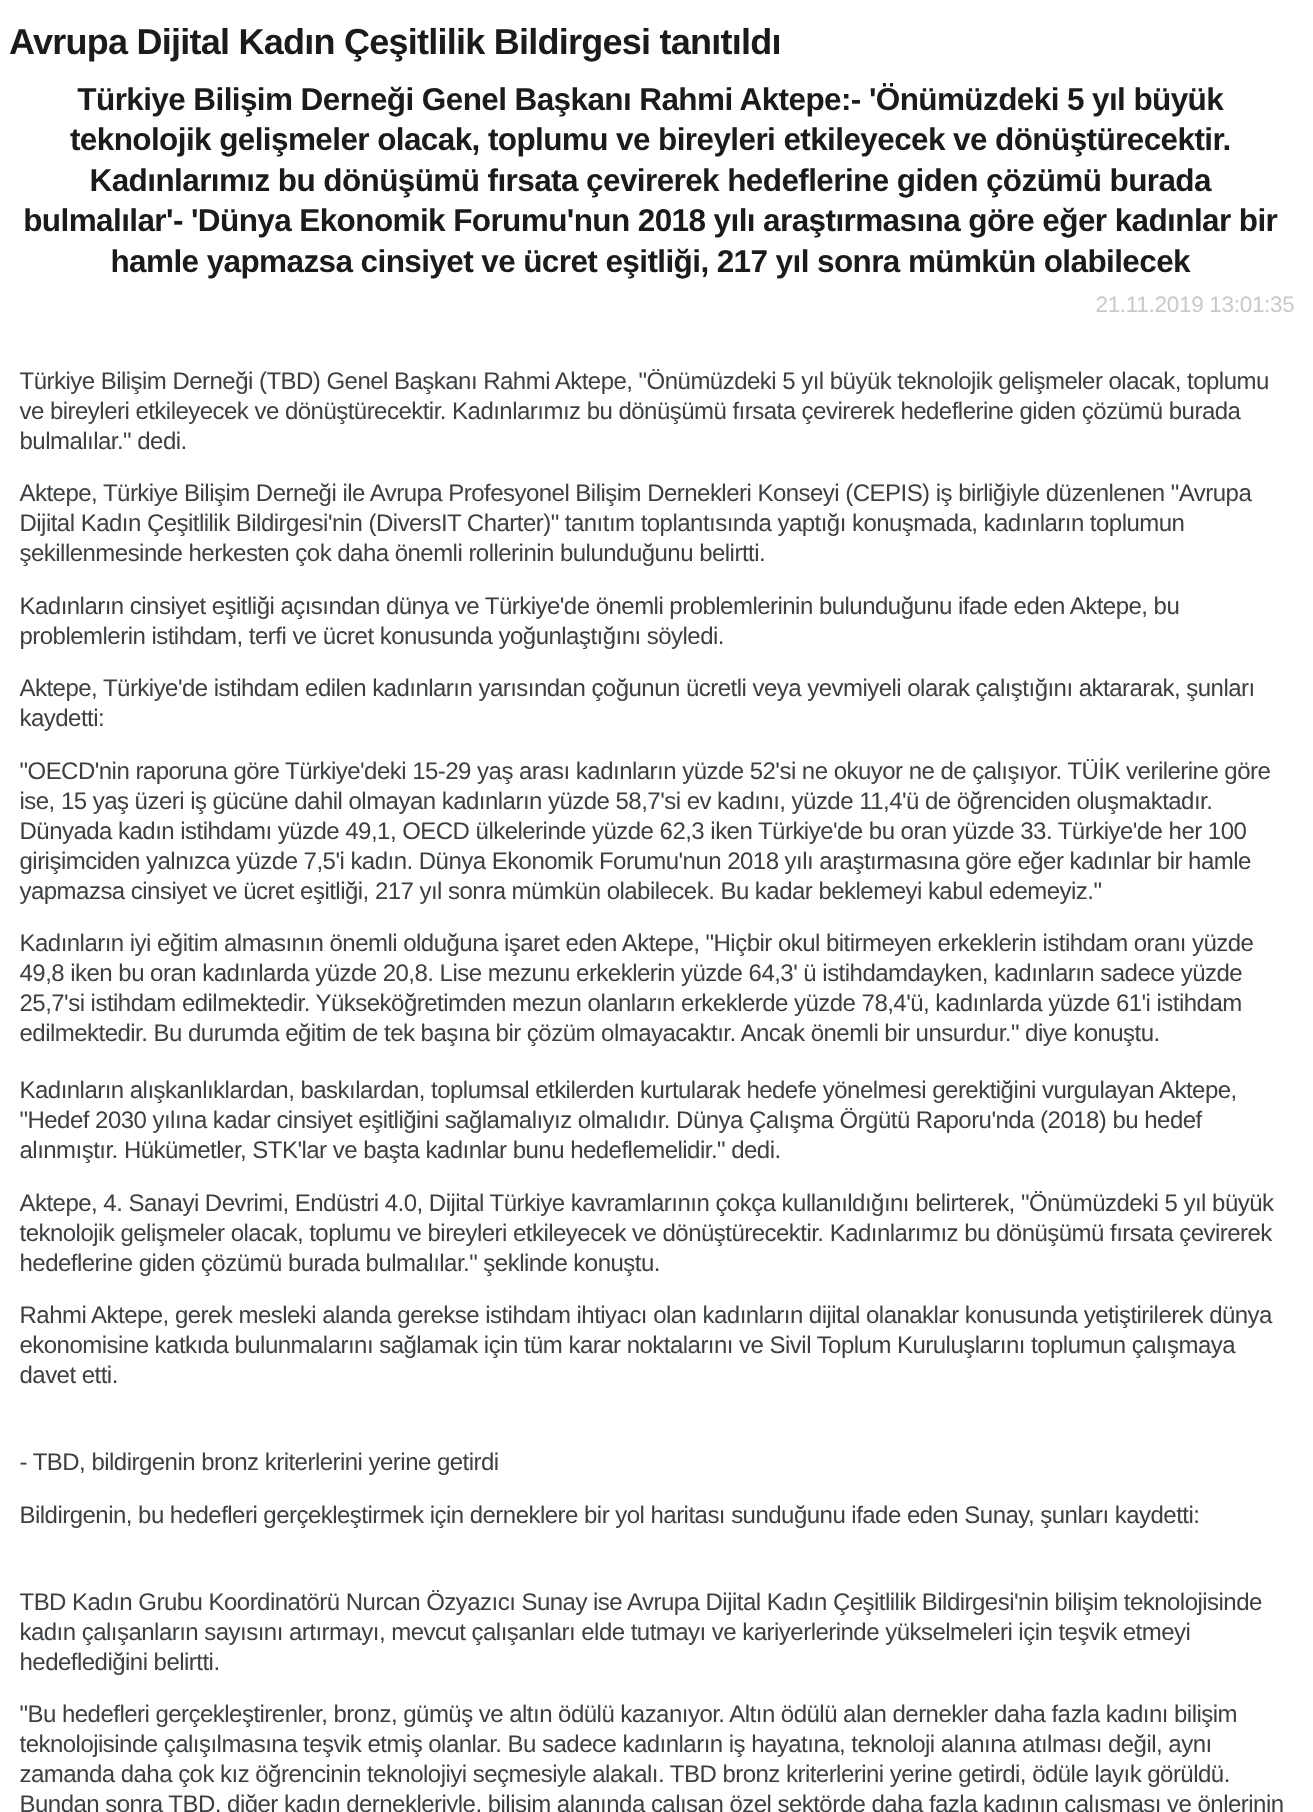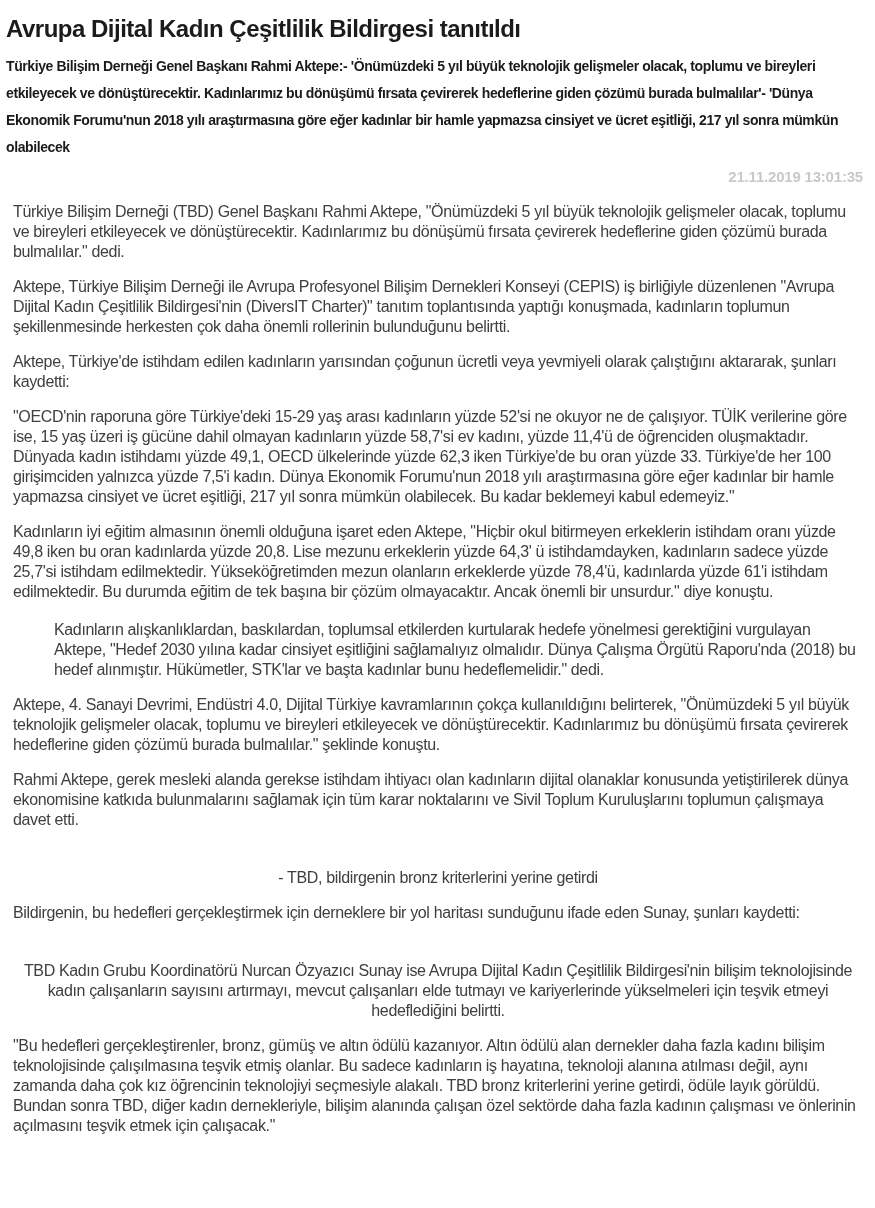"Türkiye Bilişim Derneği Genel Başkanı" .article-summary { font-size: 14px -> 21px; text-align: none -> center }
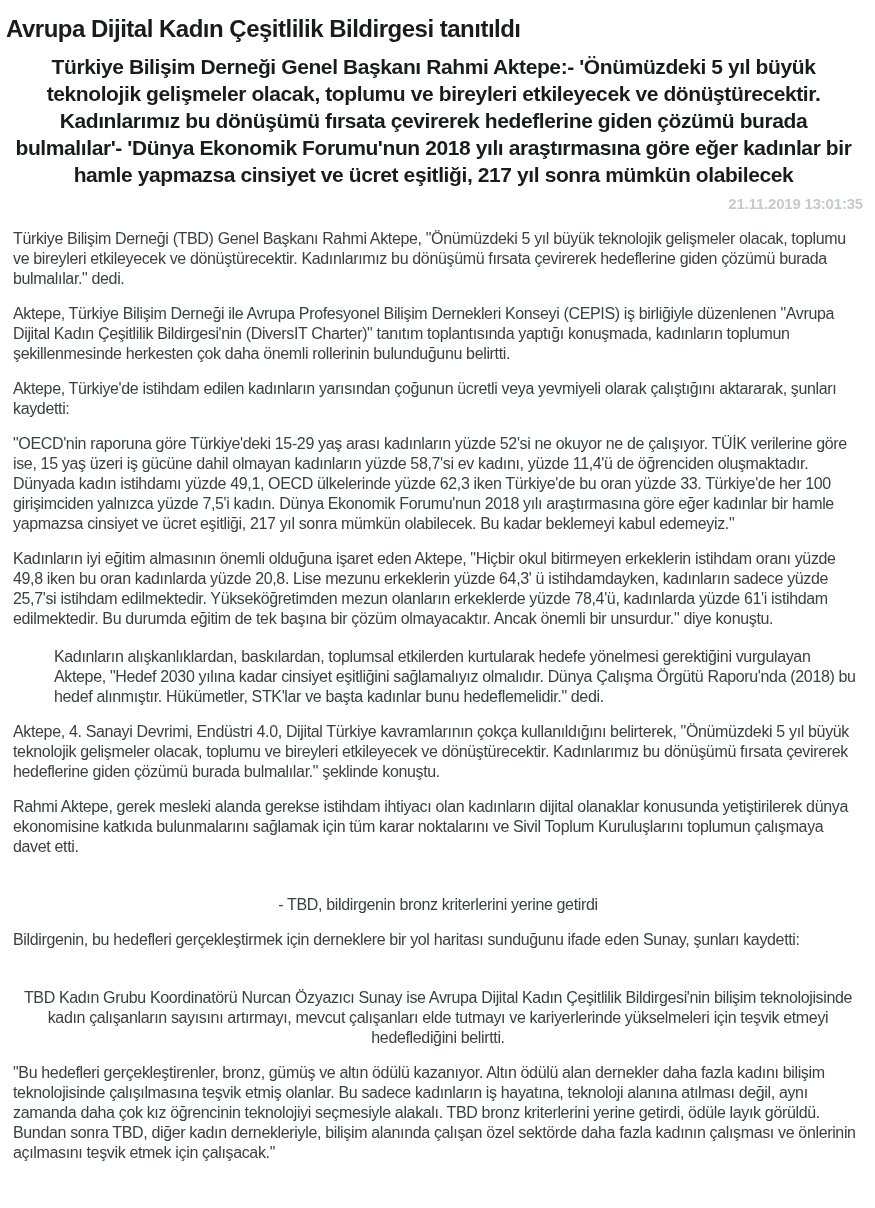"21.11.2019 13:01:35" .article-timestamp { font-weight: bold -> none; margin: 6px 8px 16px 0 -> 6px 8px 32px 0 }
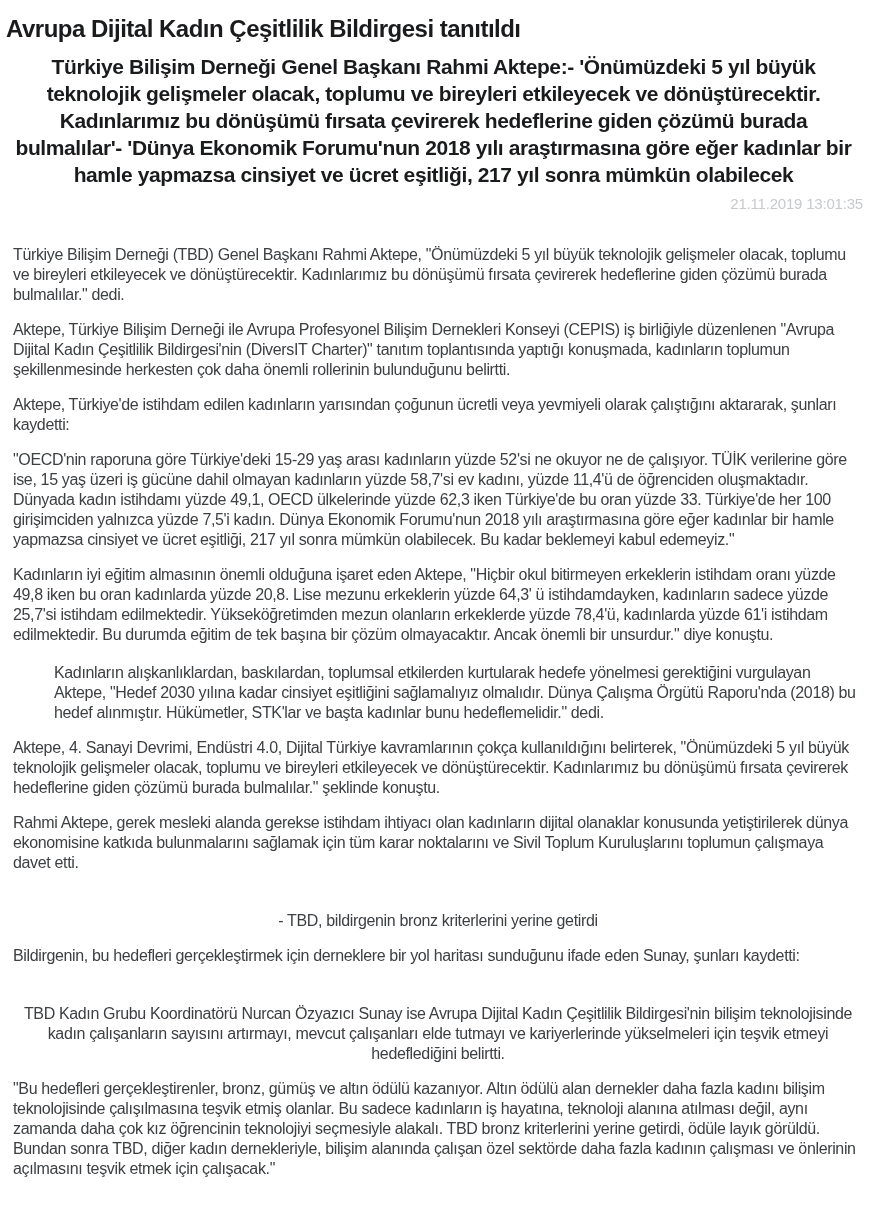"Kadınların cinsiyet eşitliği açısından" p.para { html: none -> <p>Kadınların cinsiyet eşitliği açısından dünya ve Türkiye'de önemli problemlerinin bulunduğunu ifade eden Aktepe, bu problemlerin istihdam, terfi ve ücret konusunda yoğunlaştığını söyledi.</p> }
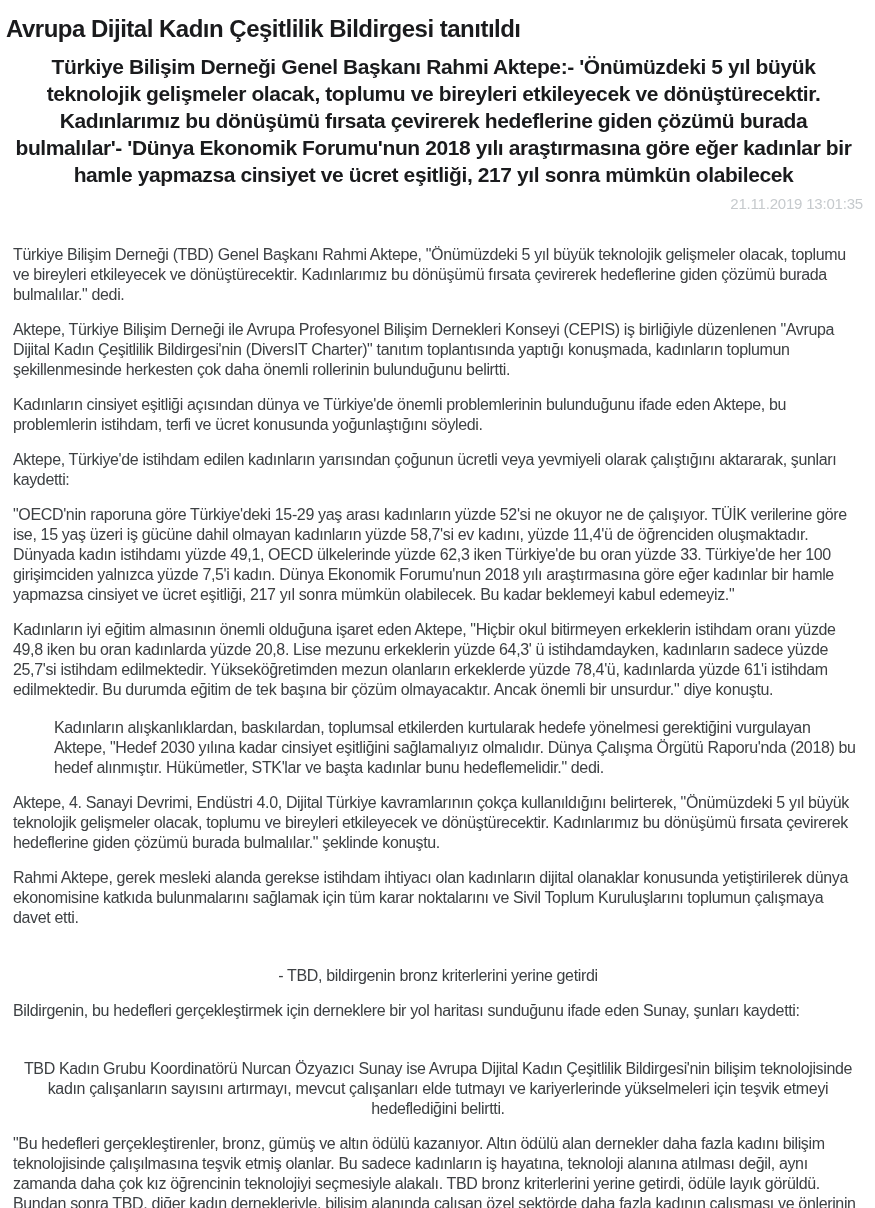"Kadınların alışkanlıklardan," .gap-md { margin-left: 41px -> none }
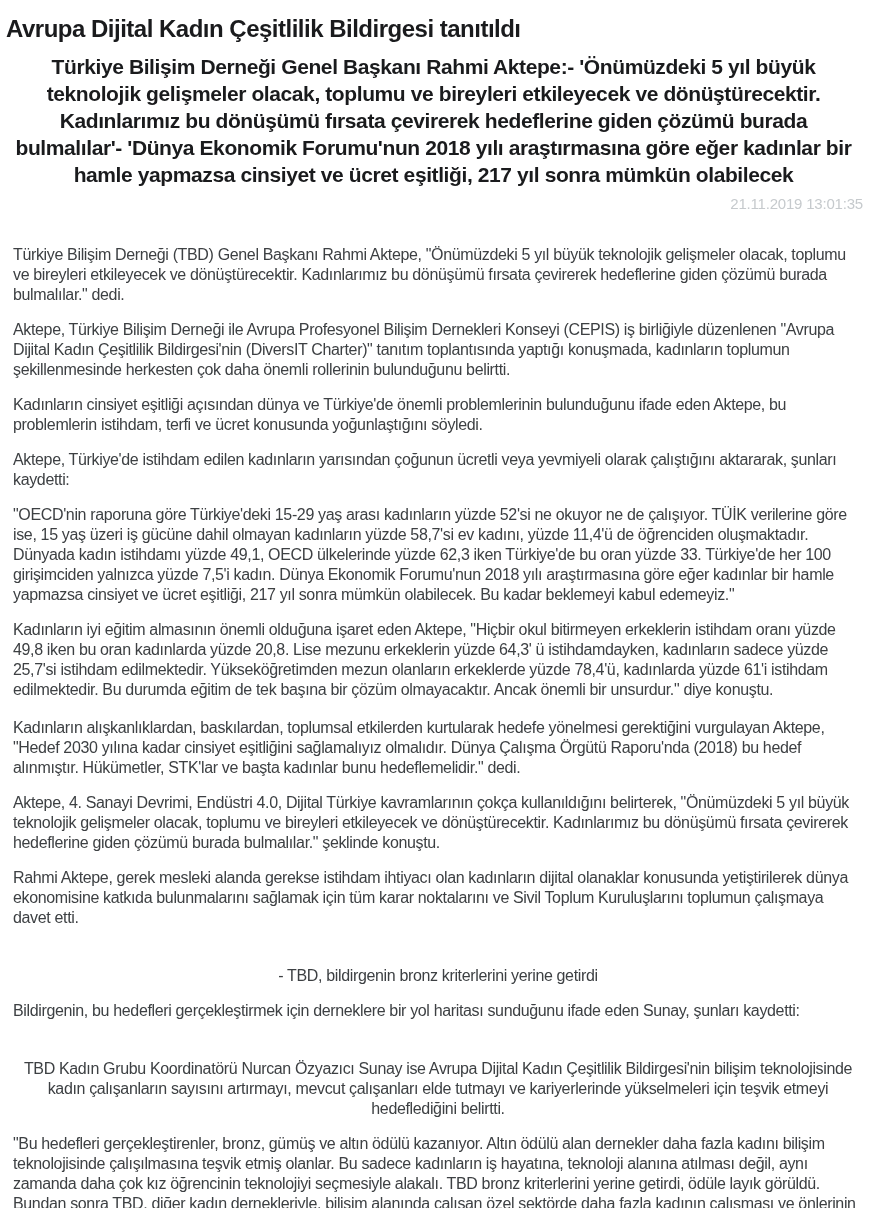"- TBD, bildirgenin bronz kriterlerini" .gap-lg { text-align: center -> none }
